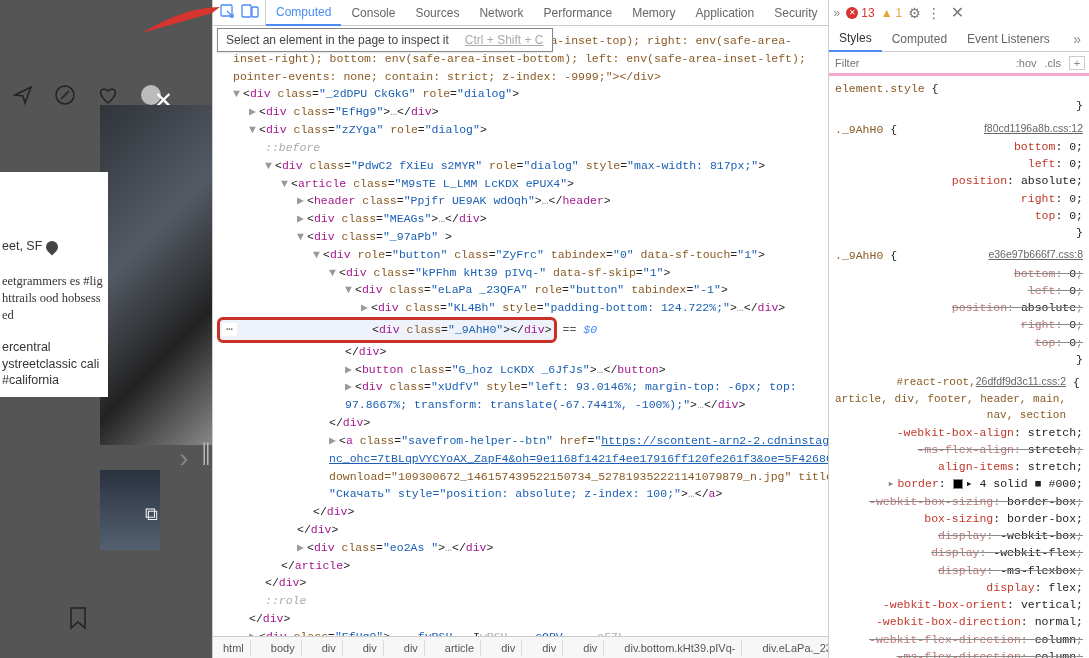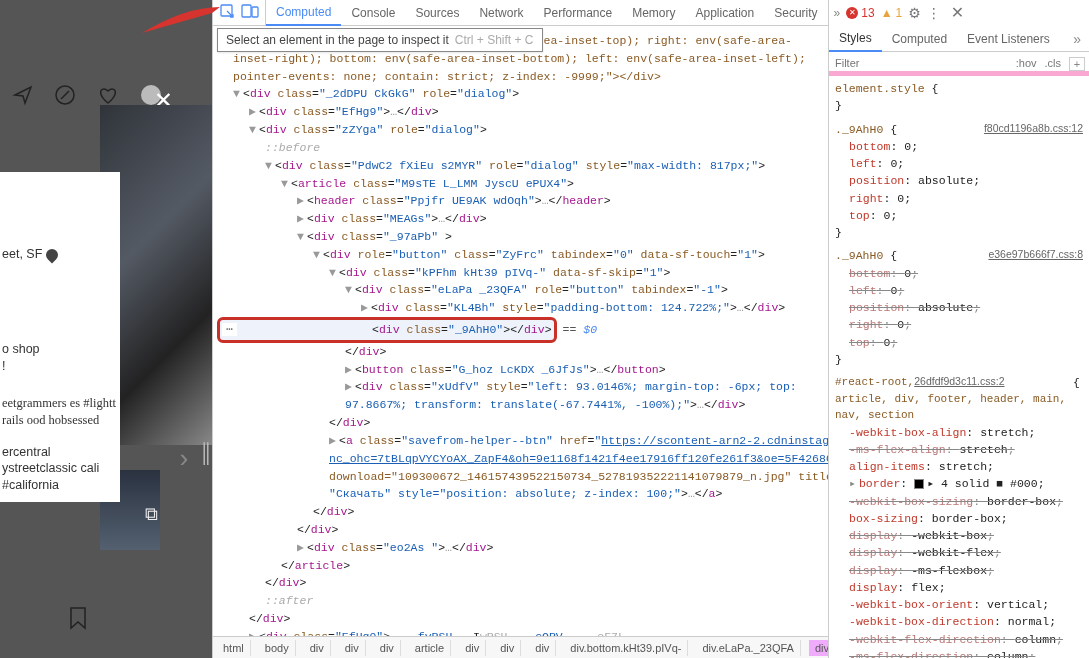"Ctrl + Shift + C" .tooltip .kbd { margin-left: 6px -> 16px; text-decoration: none -> underline }
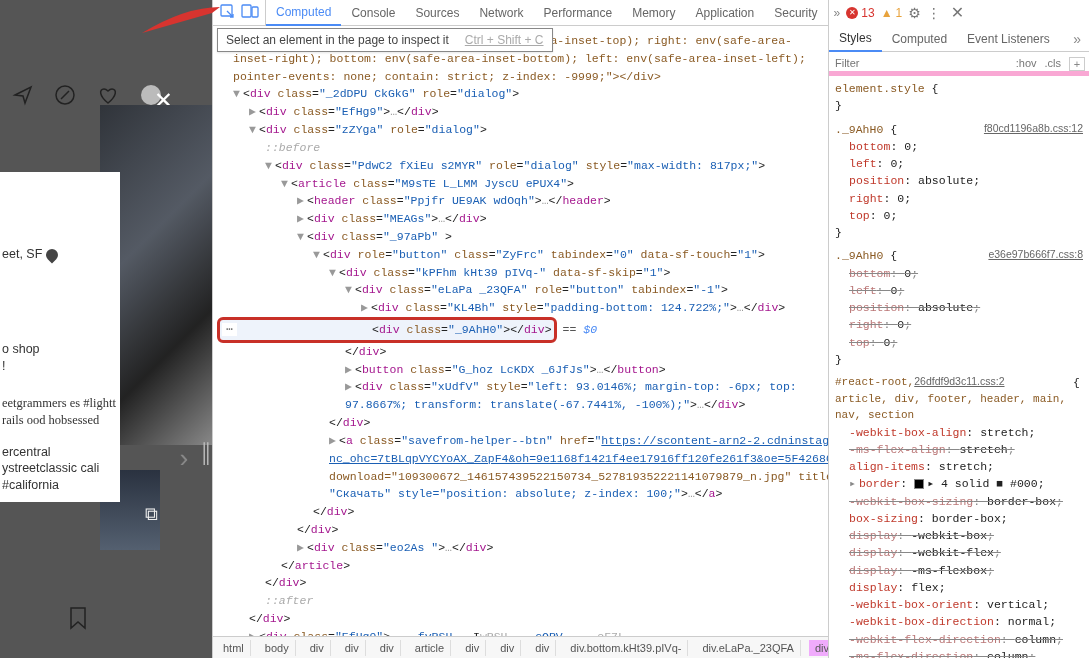"Filter" .filter-row { align-items: flex-end -> center; border-bottom: 5px solid #f9a8d4 -> 3px solid #f9a8d4 }
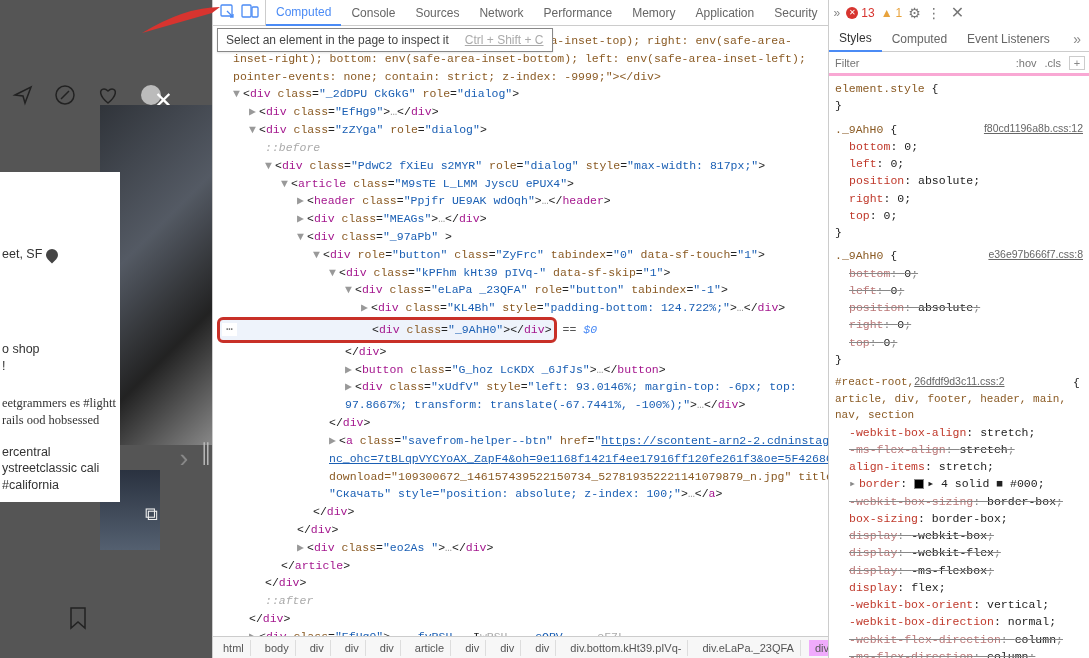"element.style" .rule { text-align: none -> right }
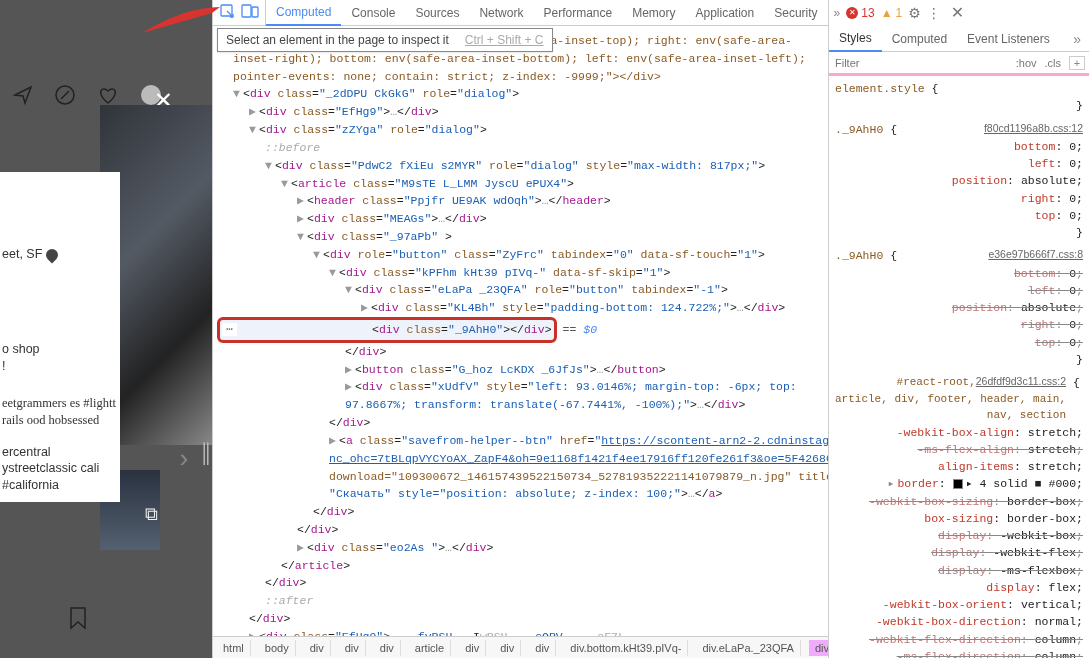"M9sTE L_LMM JyscU ePUX4" span { text: JyscU -> LcKDX }
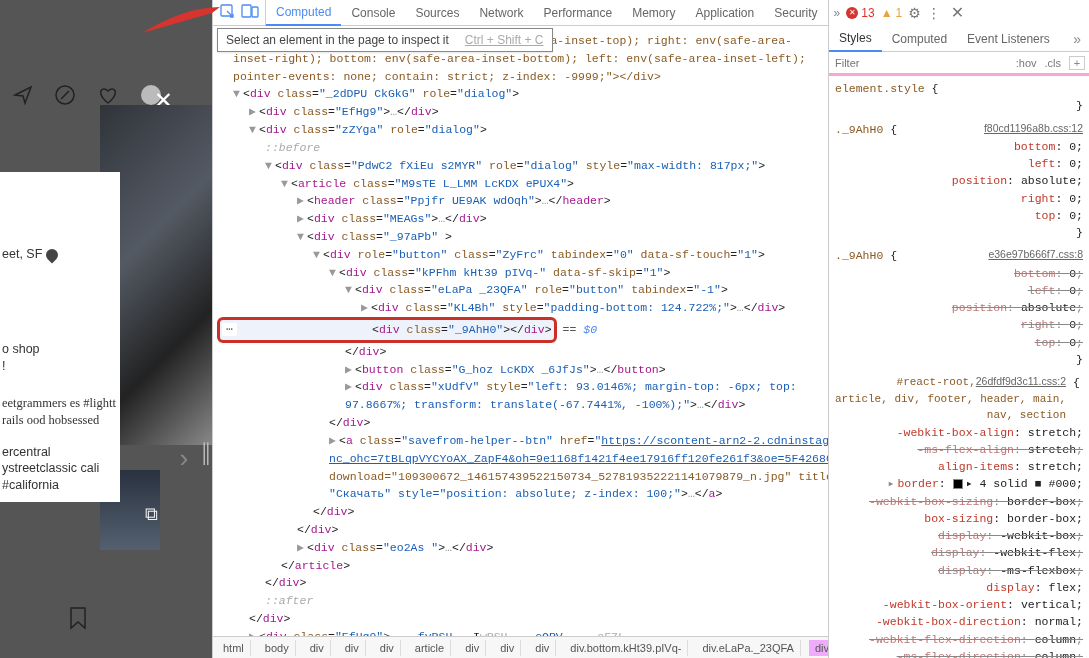"eet, SF" .left-card { padding: 20px 4px 8px 2px -> 12px 4px 8px 2px; width: 120px -> 108px }
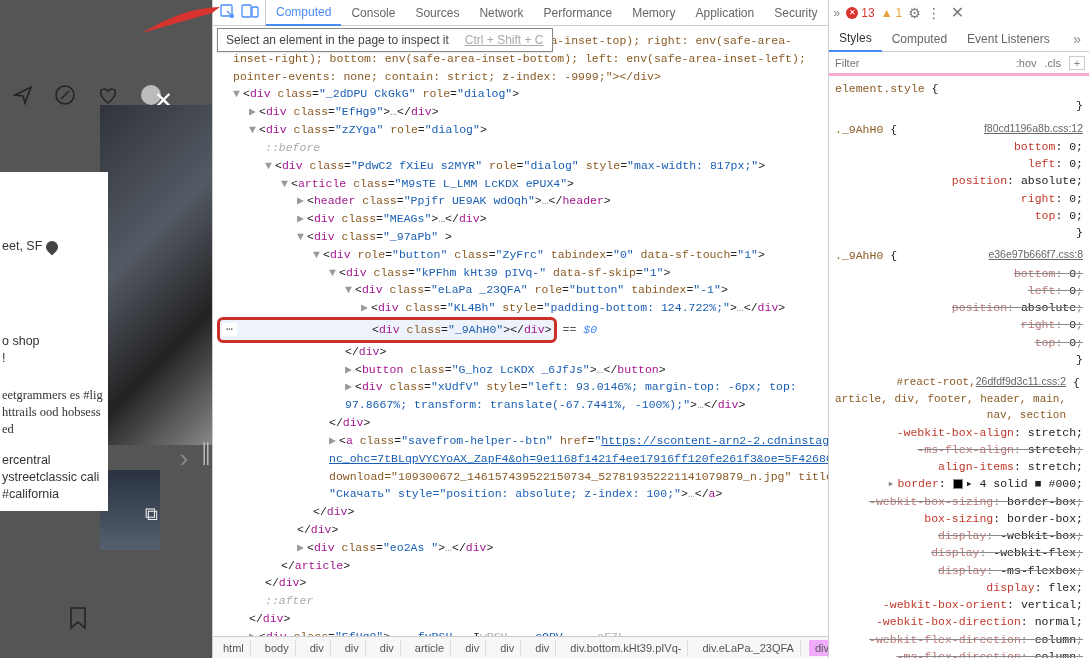"o shop" div.shop { html: <div><span>o shop</span><br><span>!</span></div> -> none }
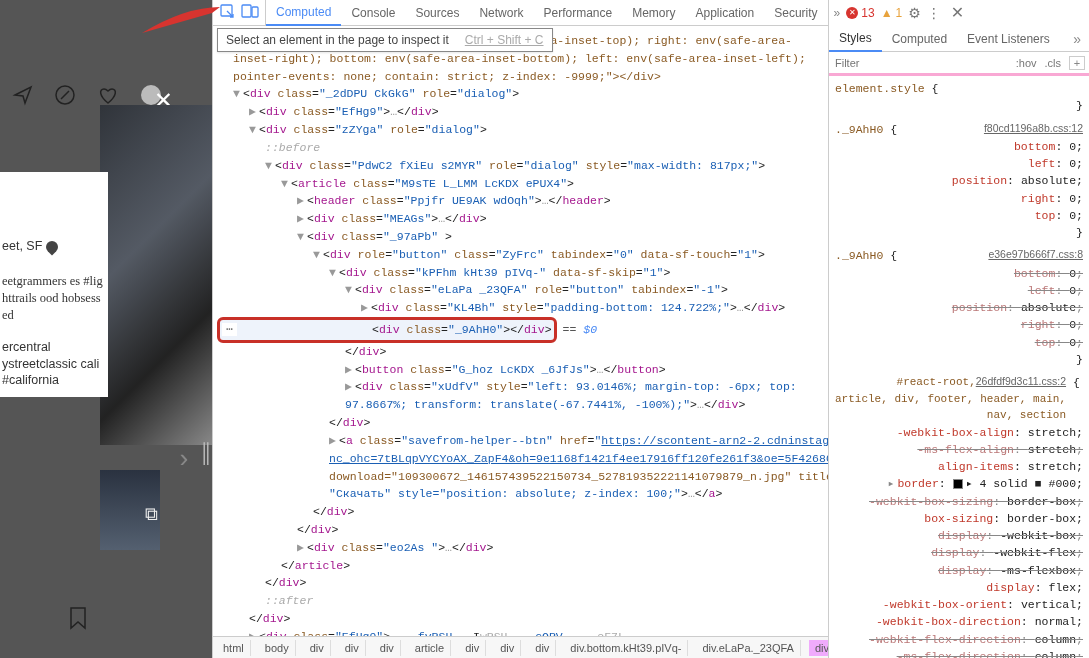"::after" div.ln { text: ::after -> ::role }
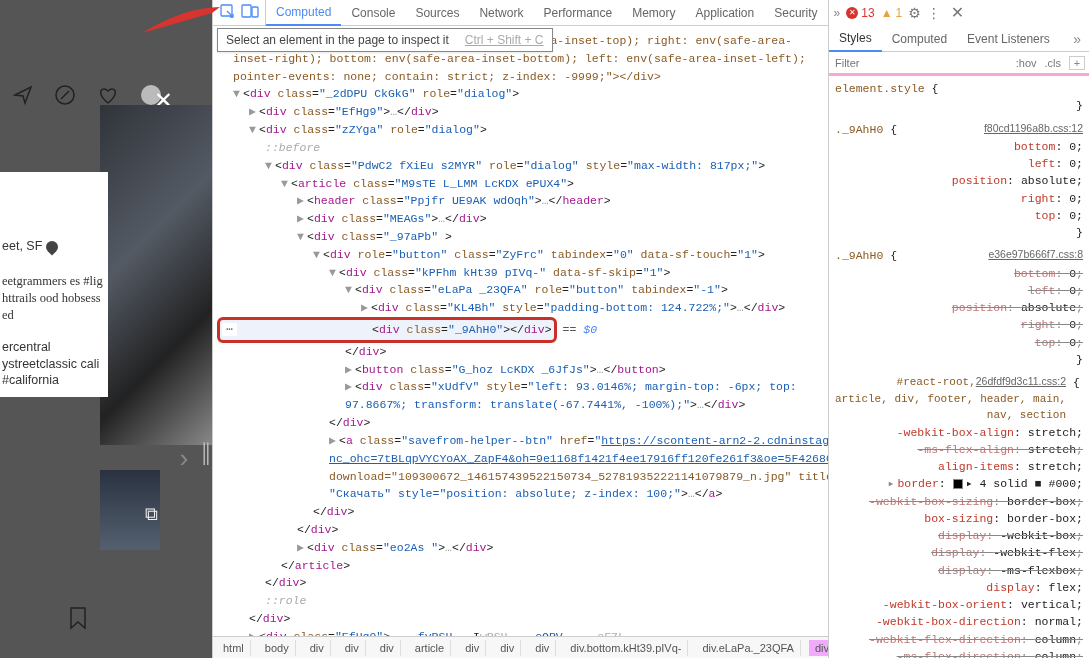"html" .crumbs { gap: 8px -> 14px }
